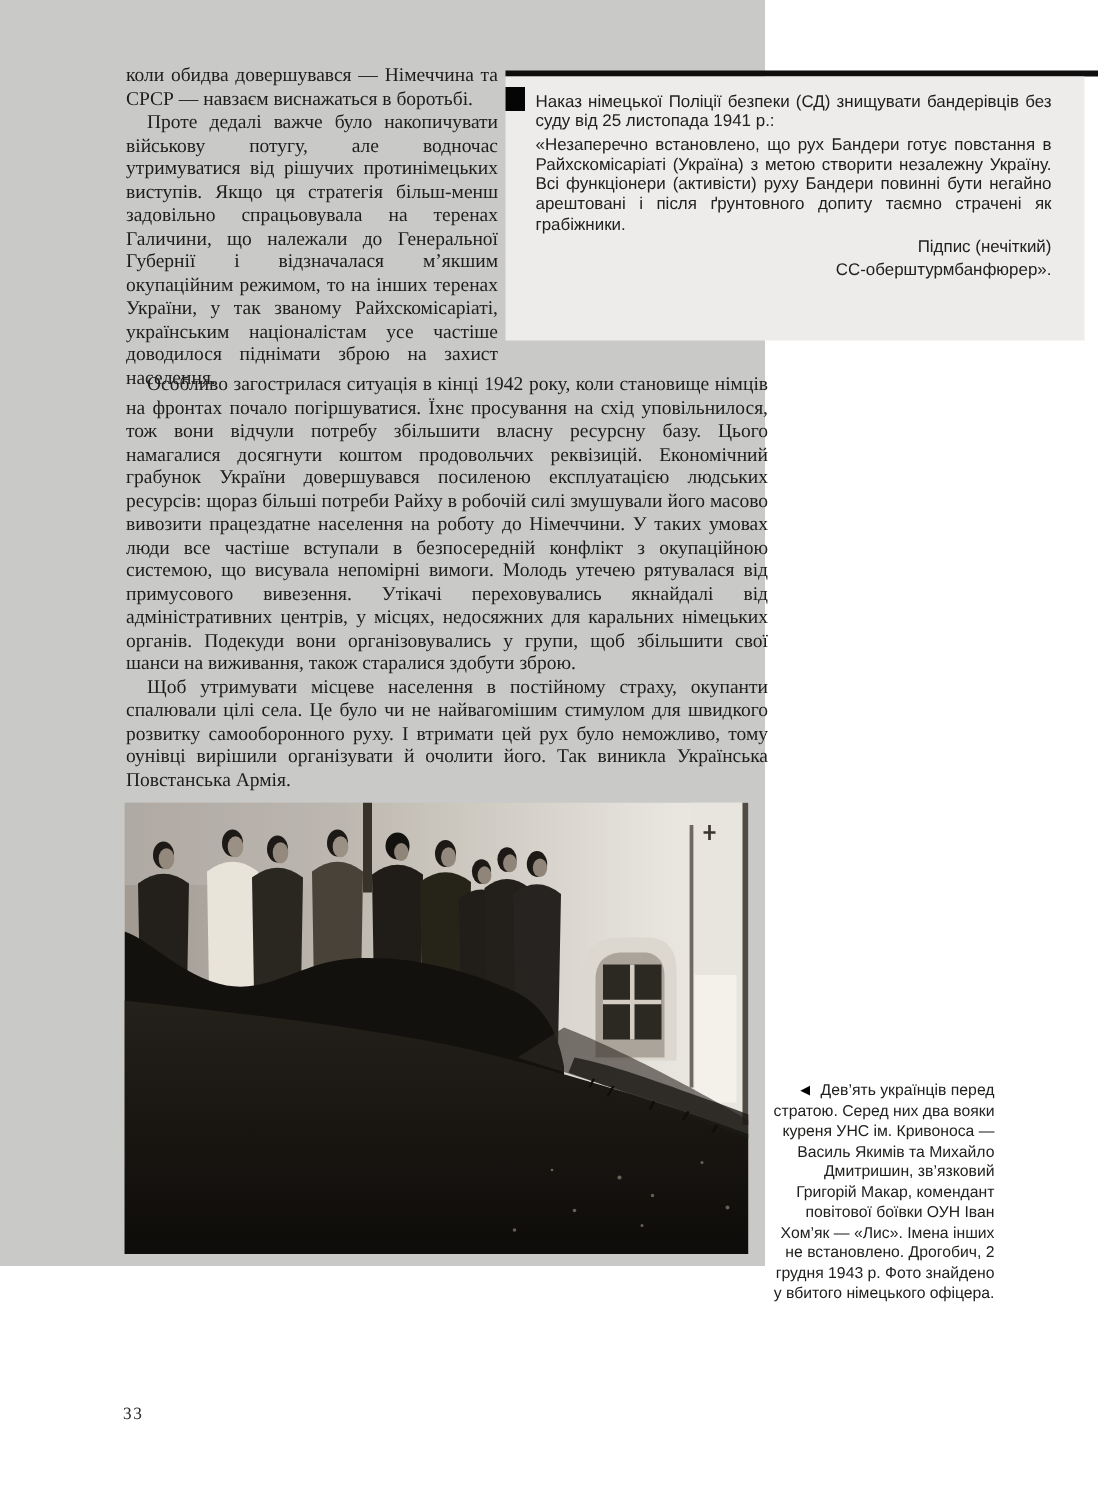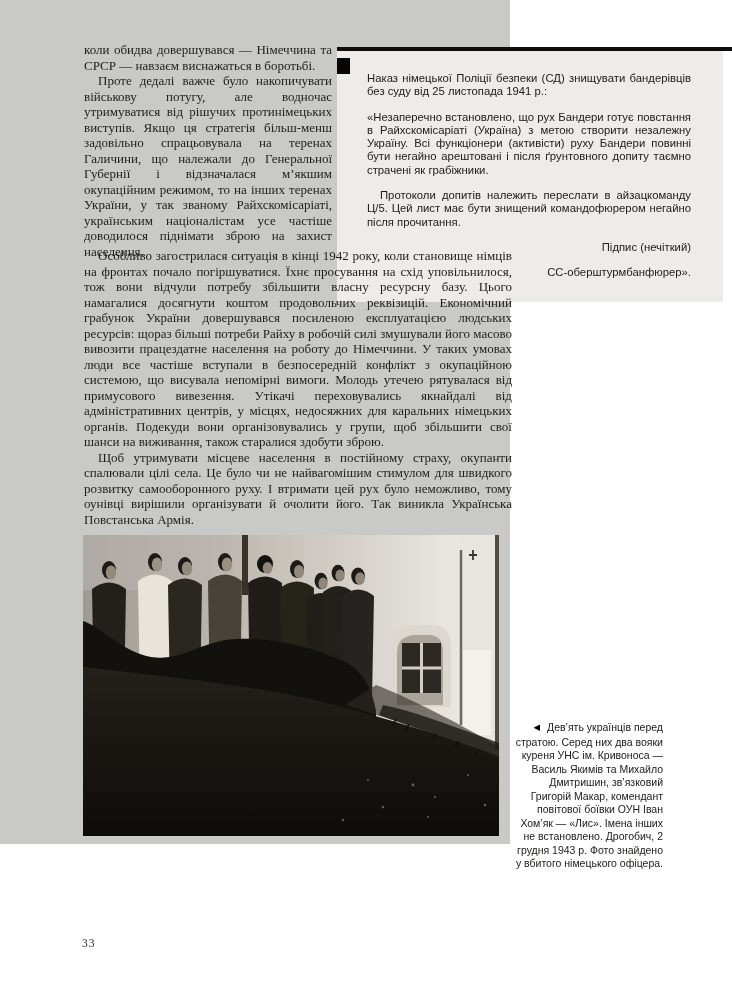"Наказ німецької Поліції безпеки (СД)" .quote-box p { margin: 12px -> 2px }
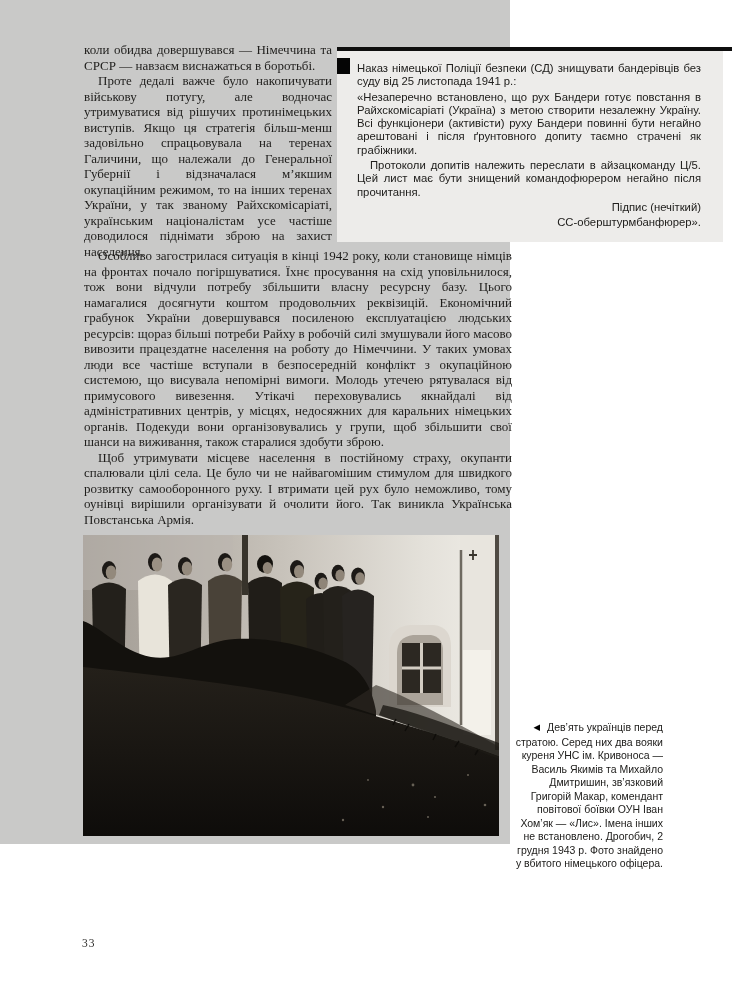"Протоколи допитів належить переслати в" p.ind { html: <p>Протоколи допитів належить переслати в айзацкоманду Ц/5. Цей лист має бути знищений командофюрером негайно після прочитання.</p> -> none }
